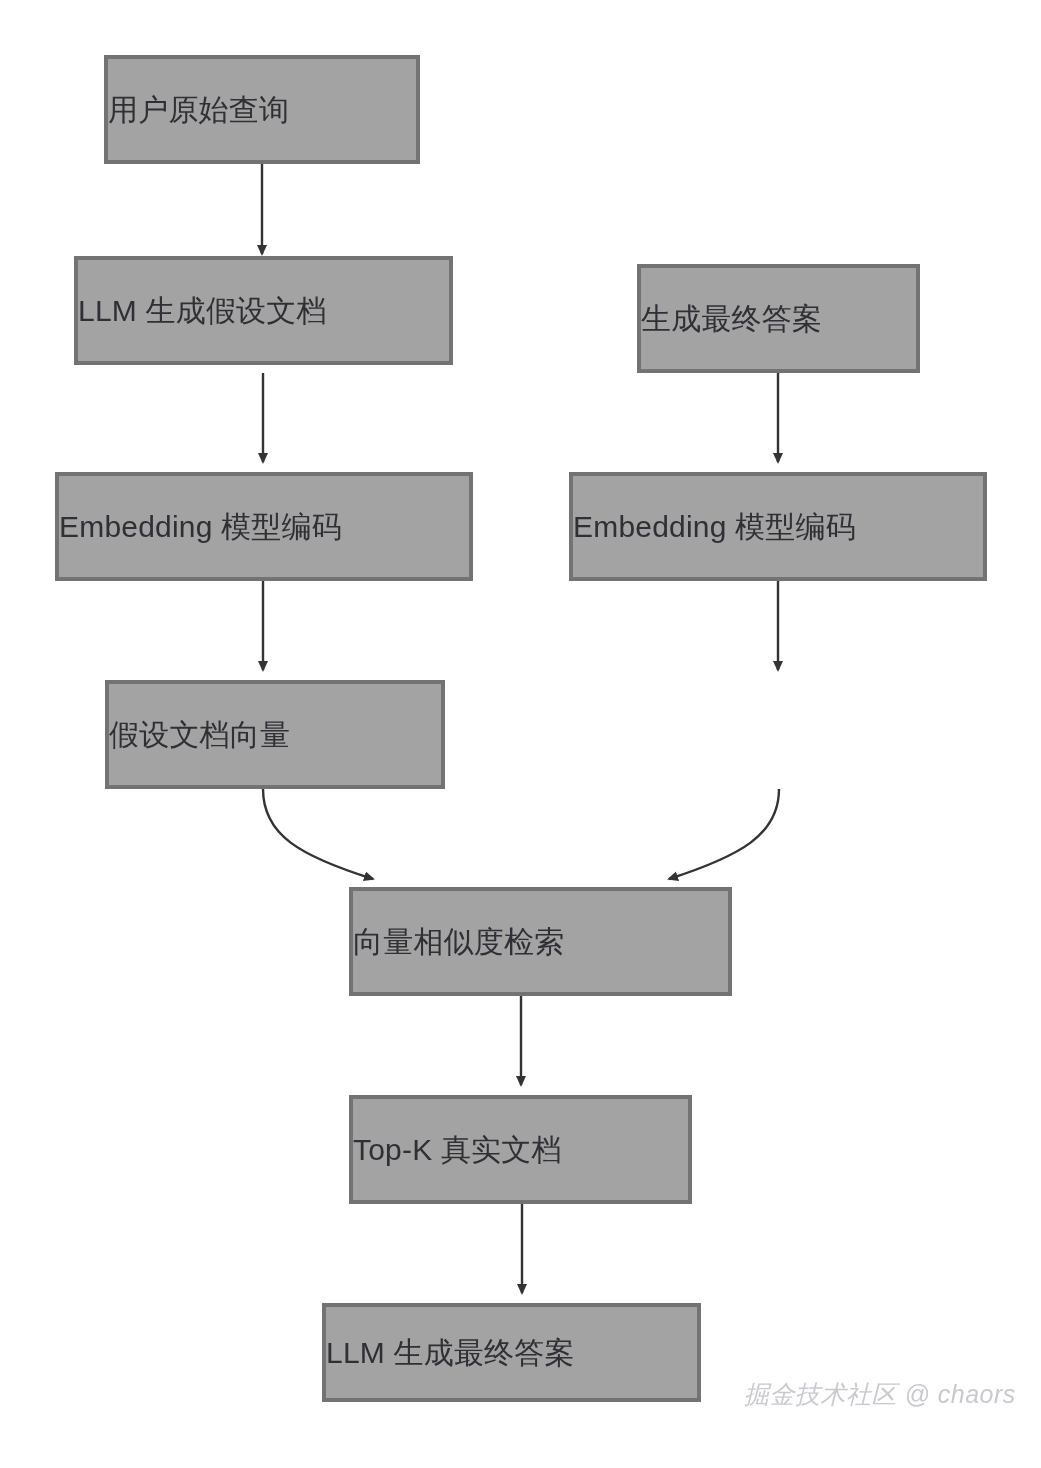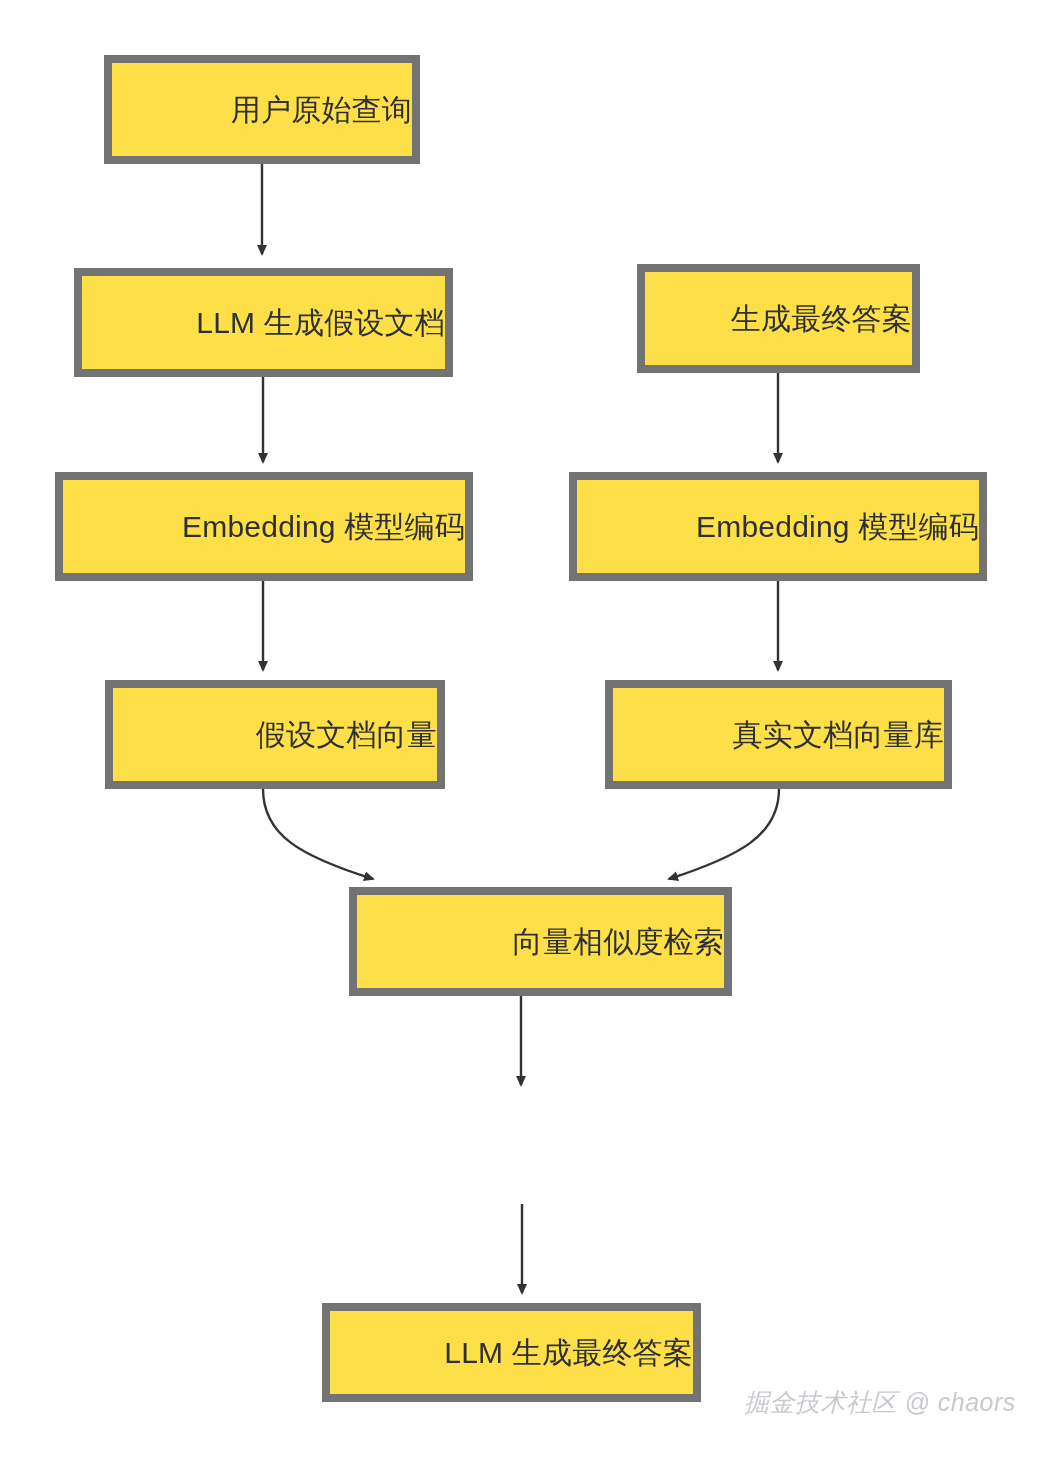"用户原始查询" .node { background: #fde047 -> #a3a3a3; border: 8px solid #737373 -> 4px solid #737373; justify-content: flex-end -> flex-start }
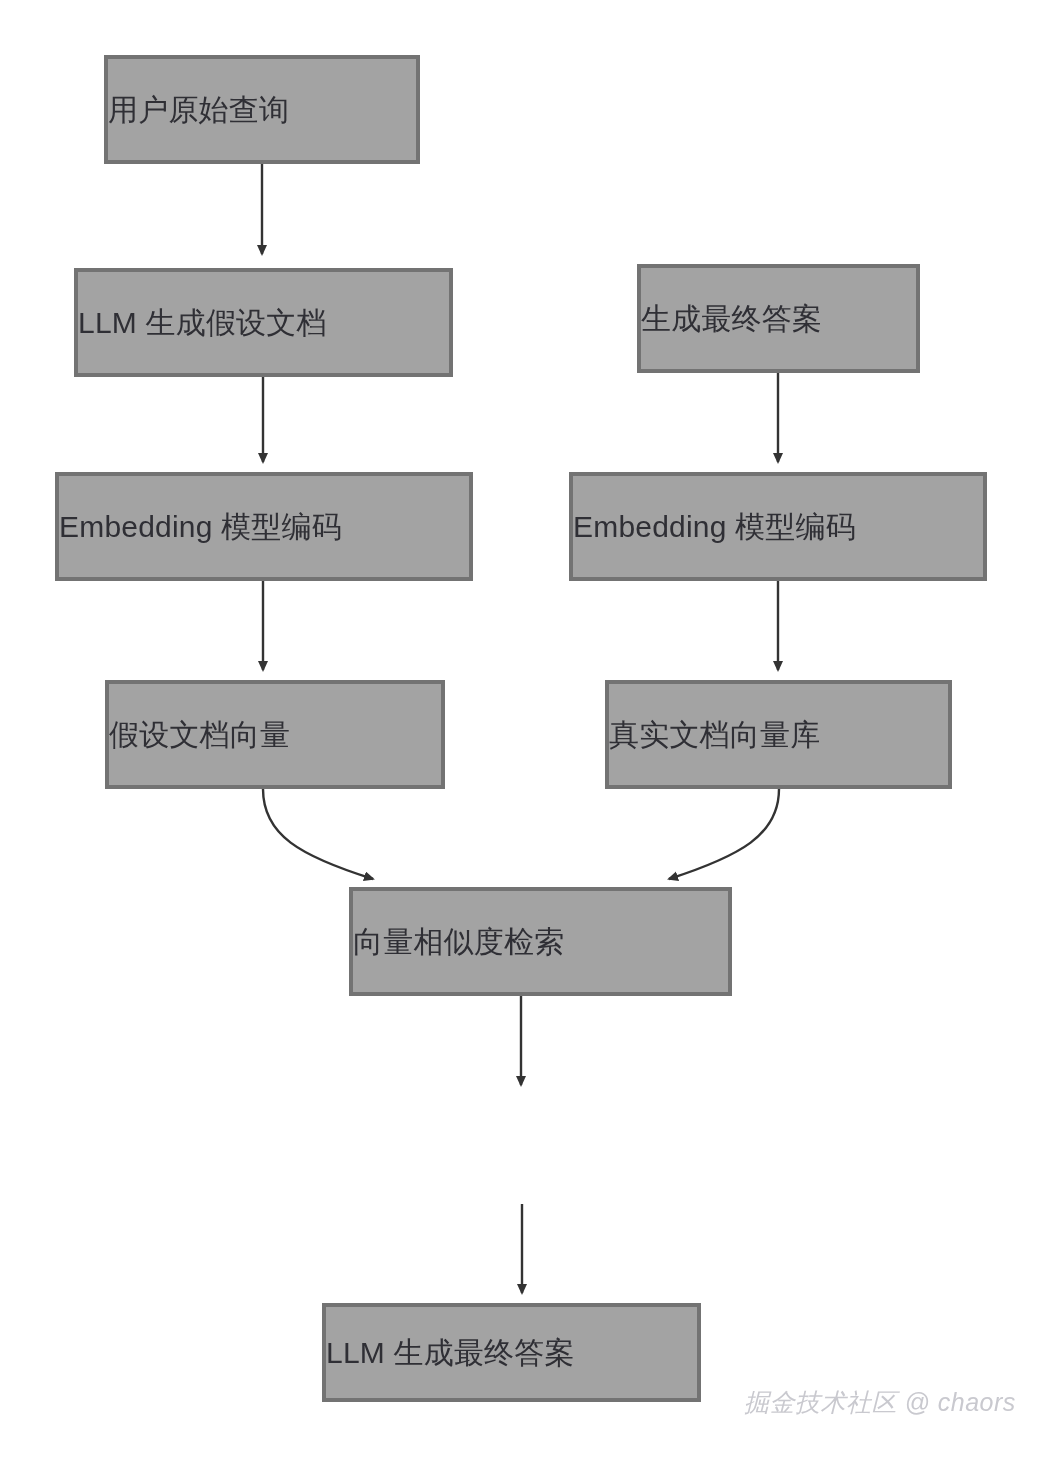"LLM 生成假设文档" div.node { top: 268px -> 256px }
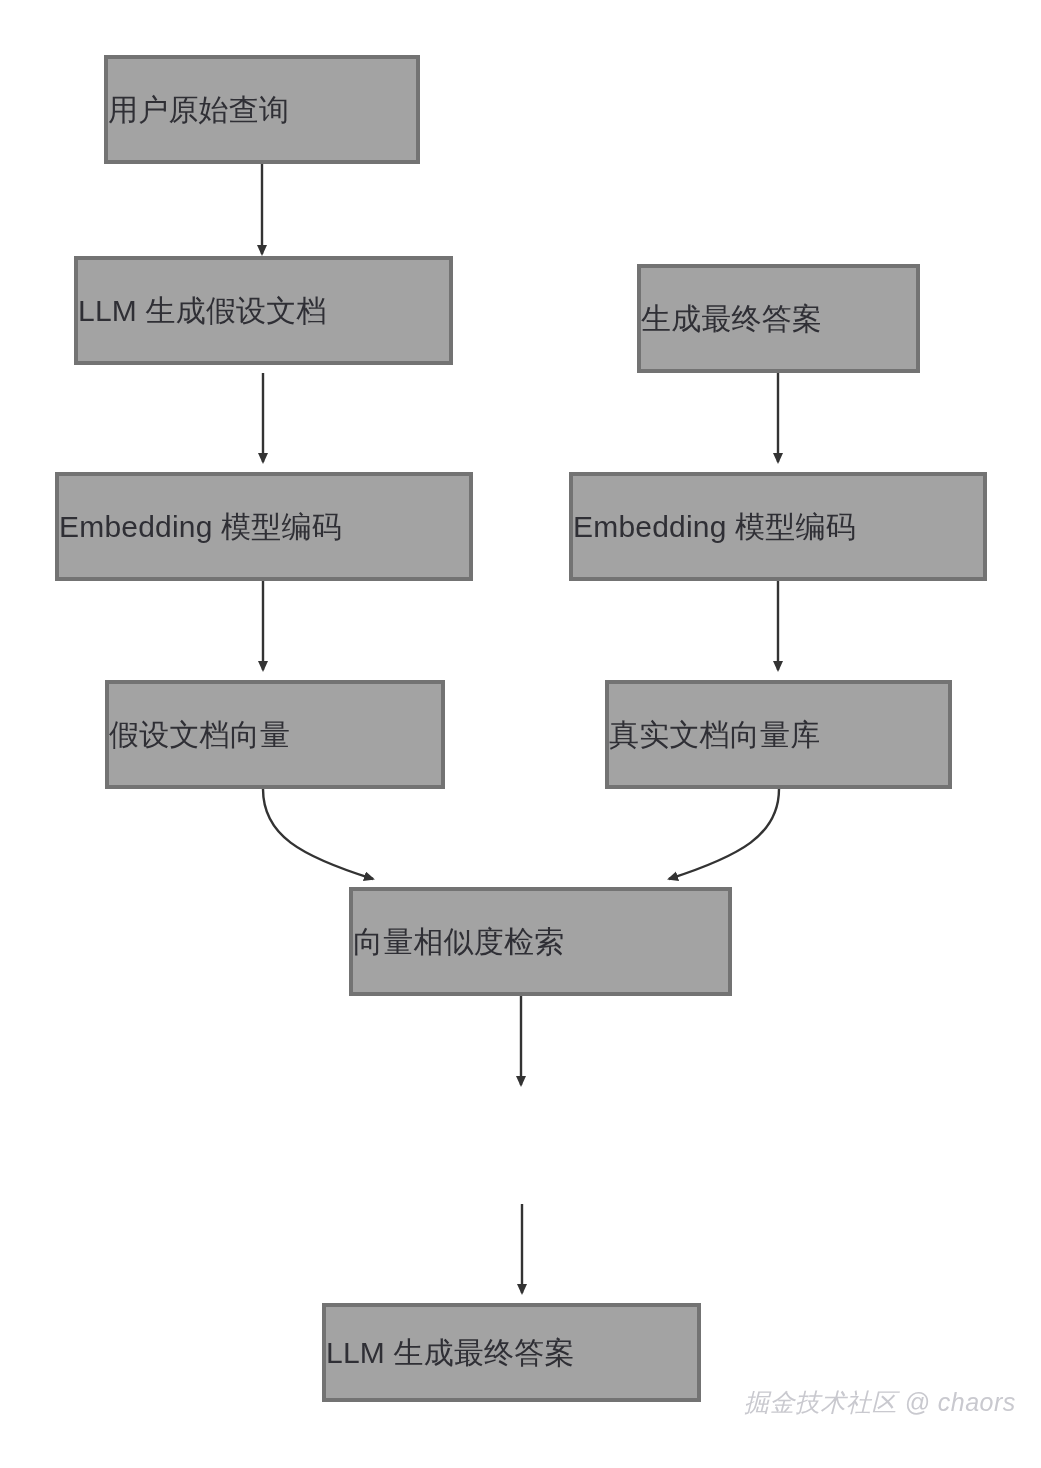"真实文档向量库" div.node { html: <div> <span>真实文档向量库</span> </div> -> none }
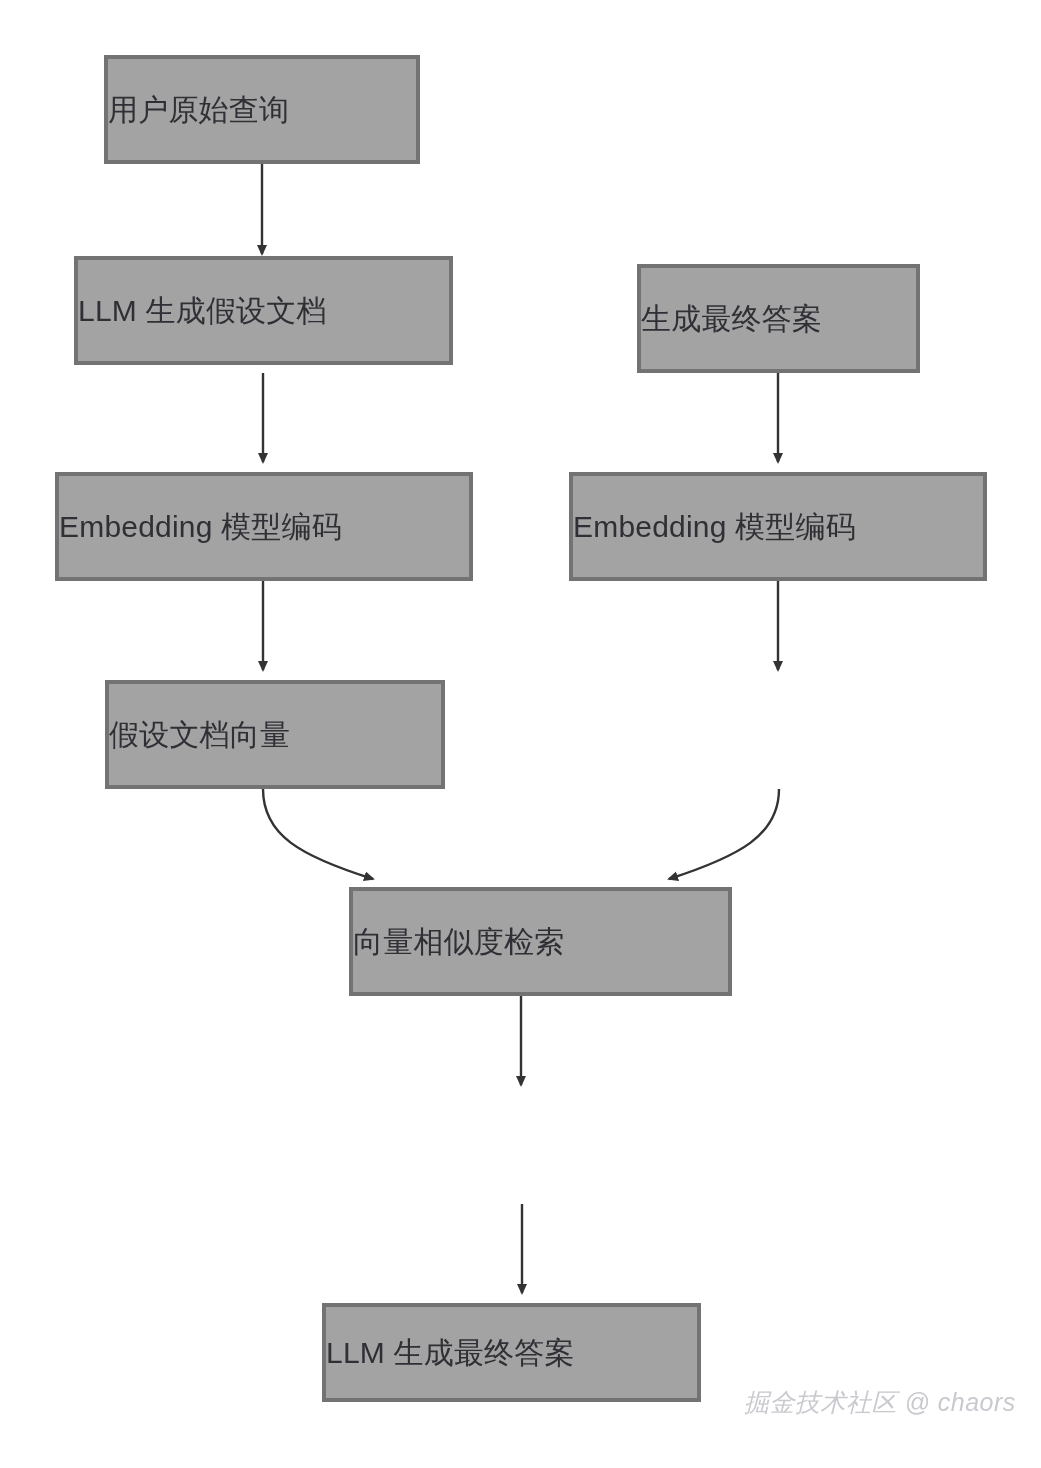"Top-K 真实文档" div.node { html: none -> <div> <span>Top-K 真实文档</span> </div> }
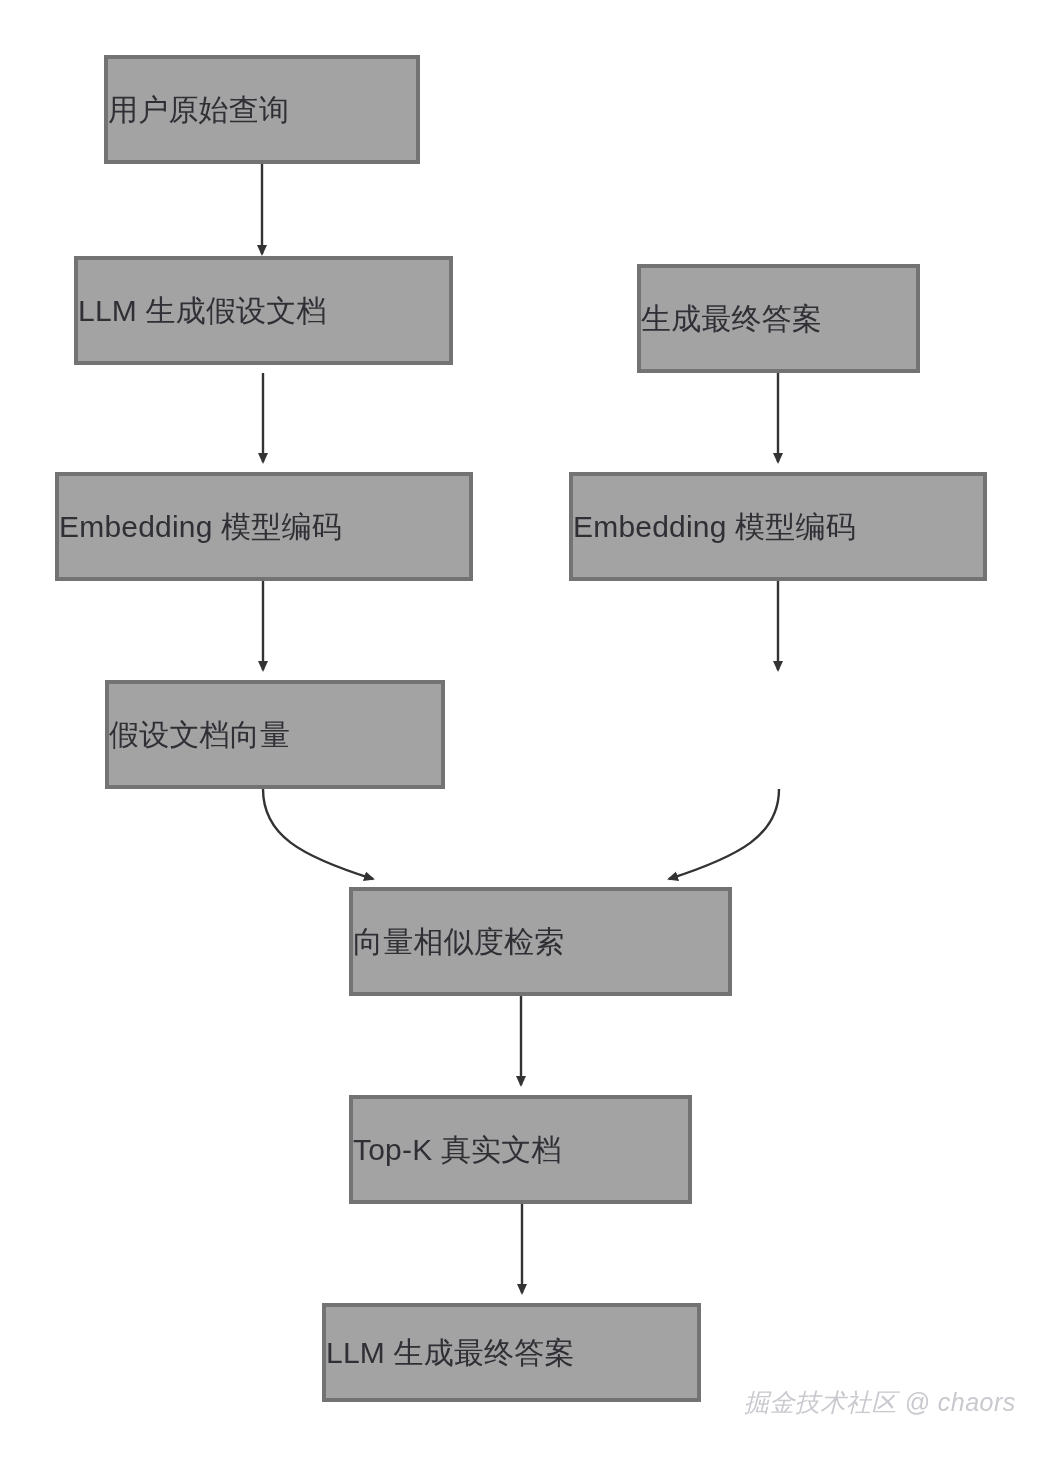"掘金技术社区 @ chaors" #watermark { margin-top: 8px -> none }
